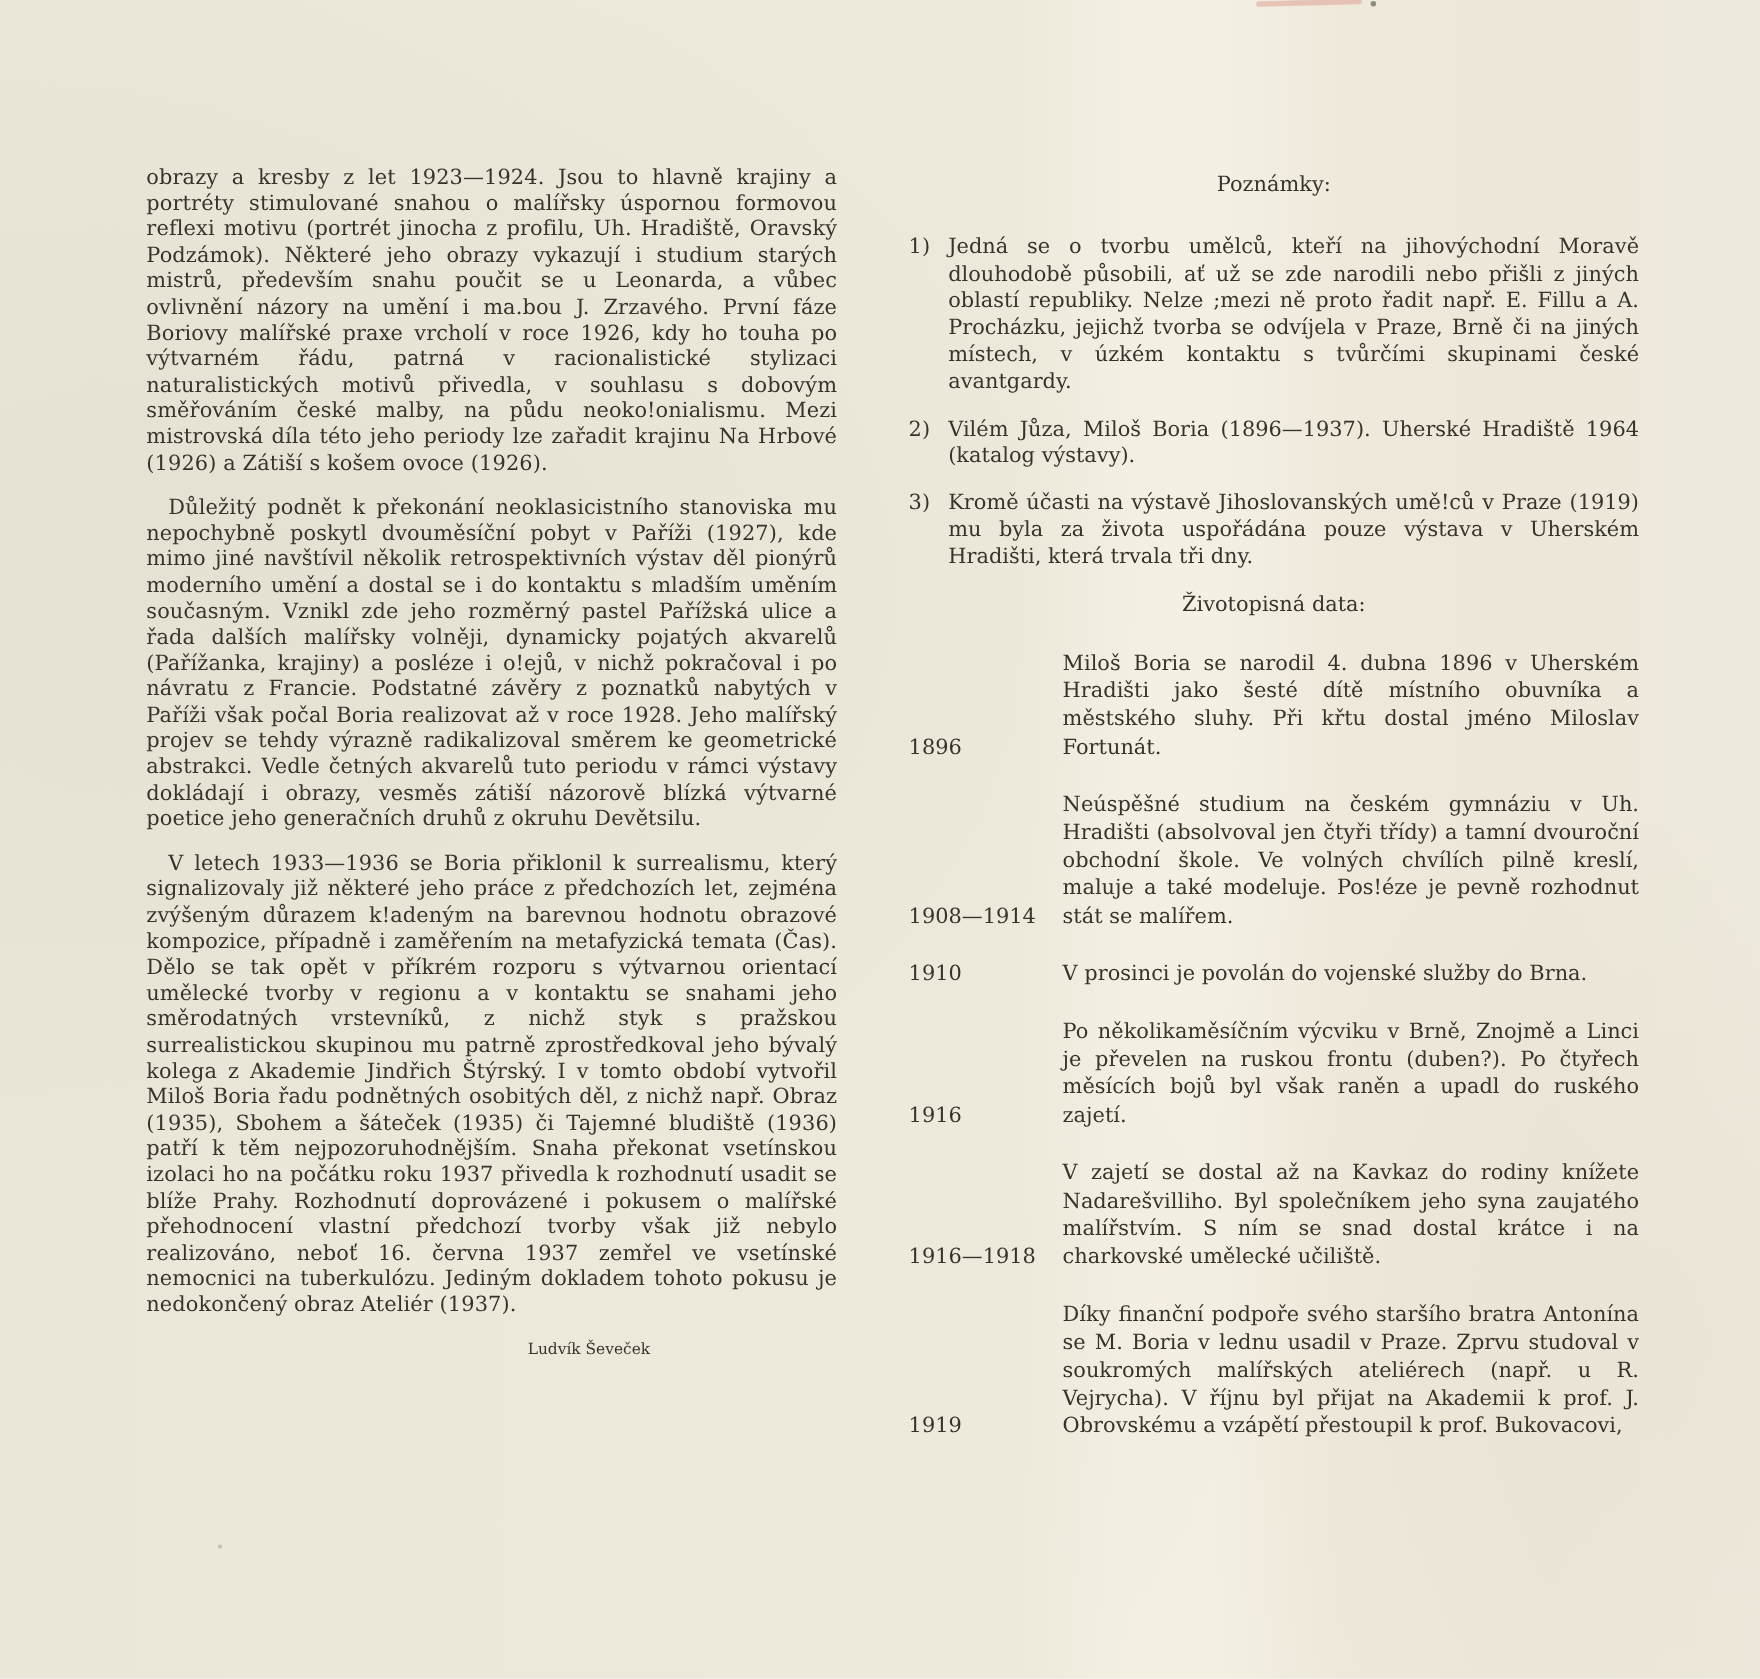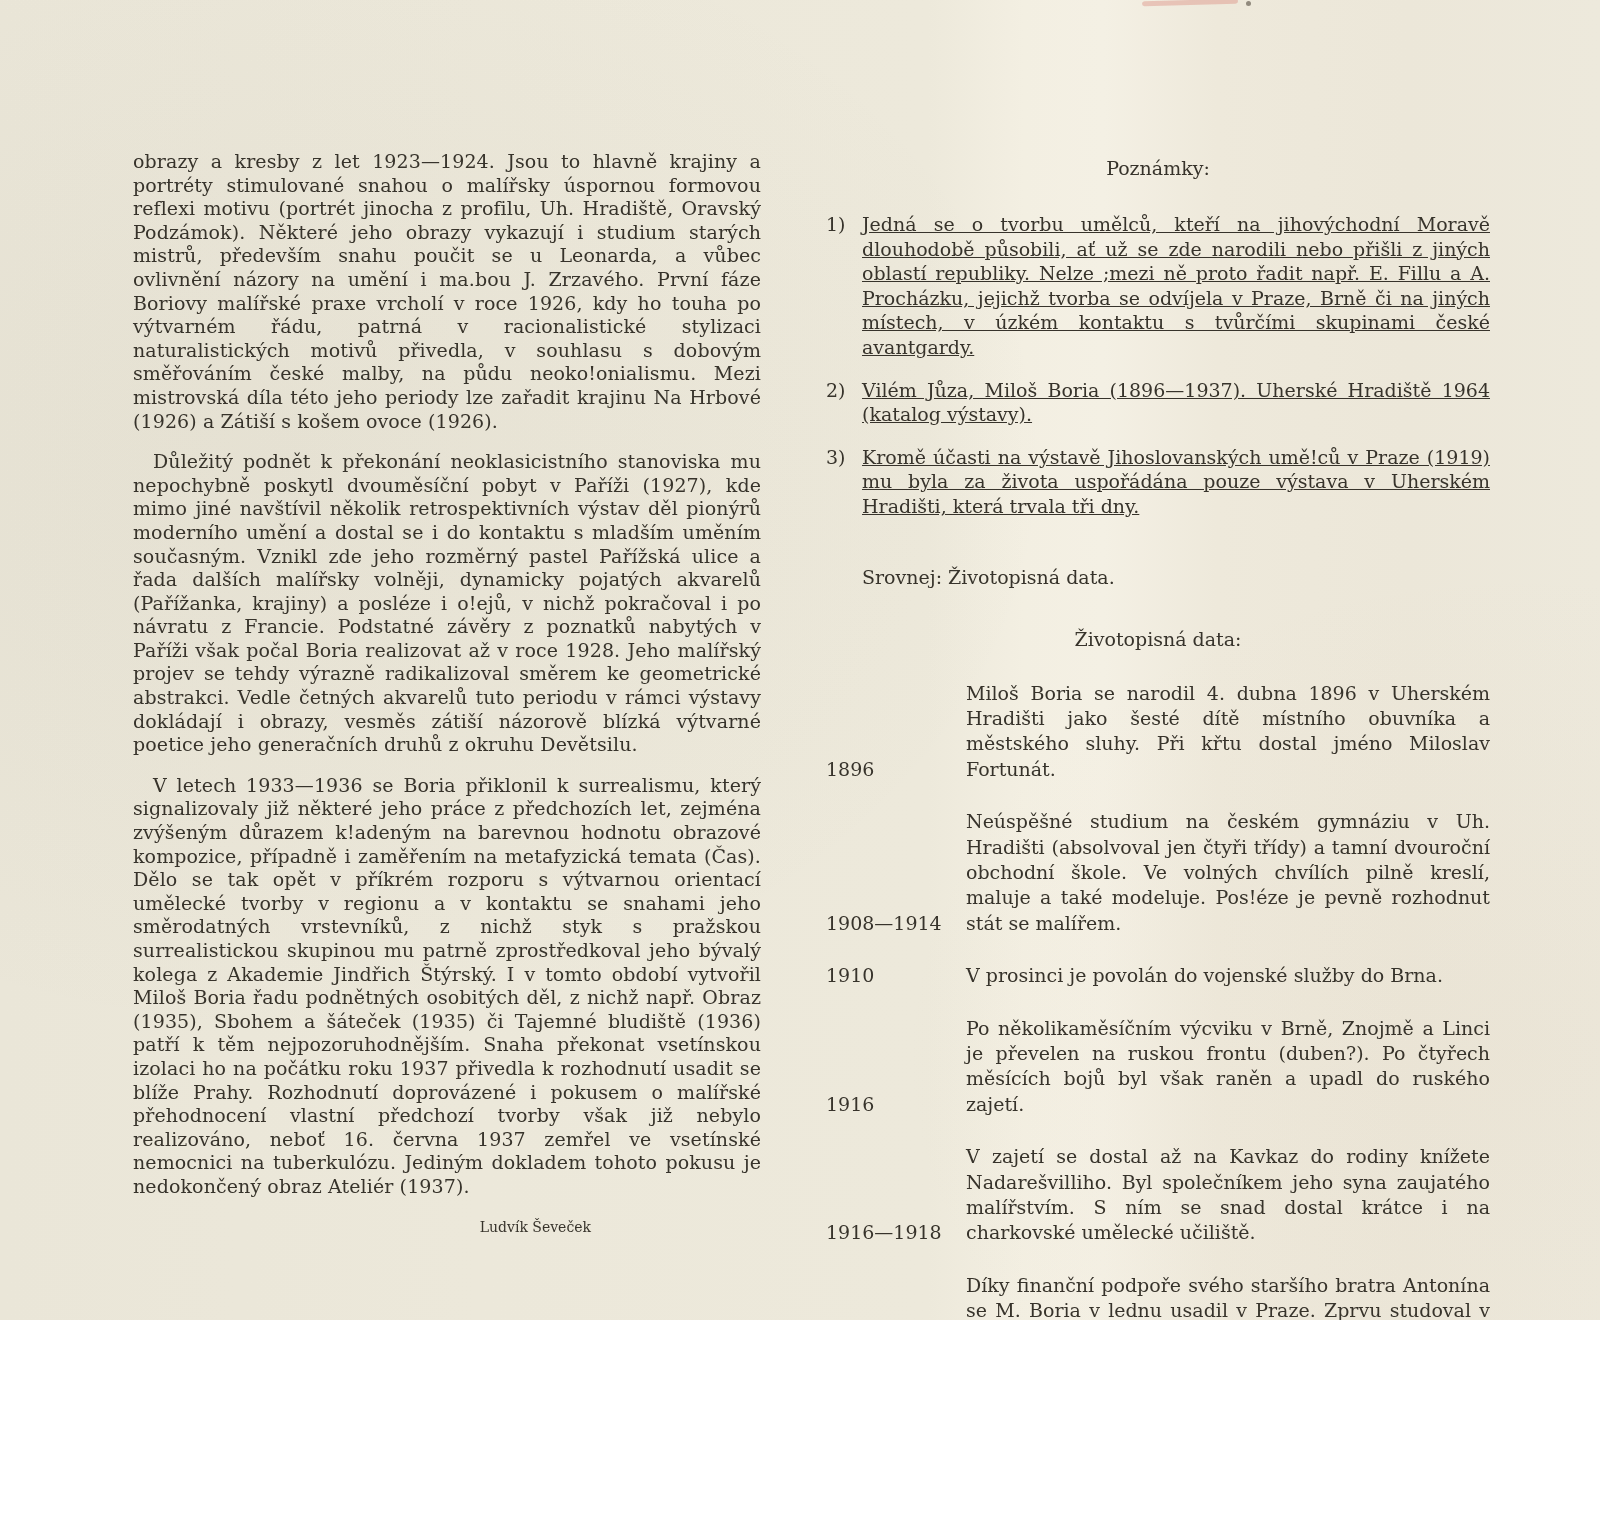"obrazy a kresby z let" .page { height: 1320px -> 1526px }
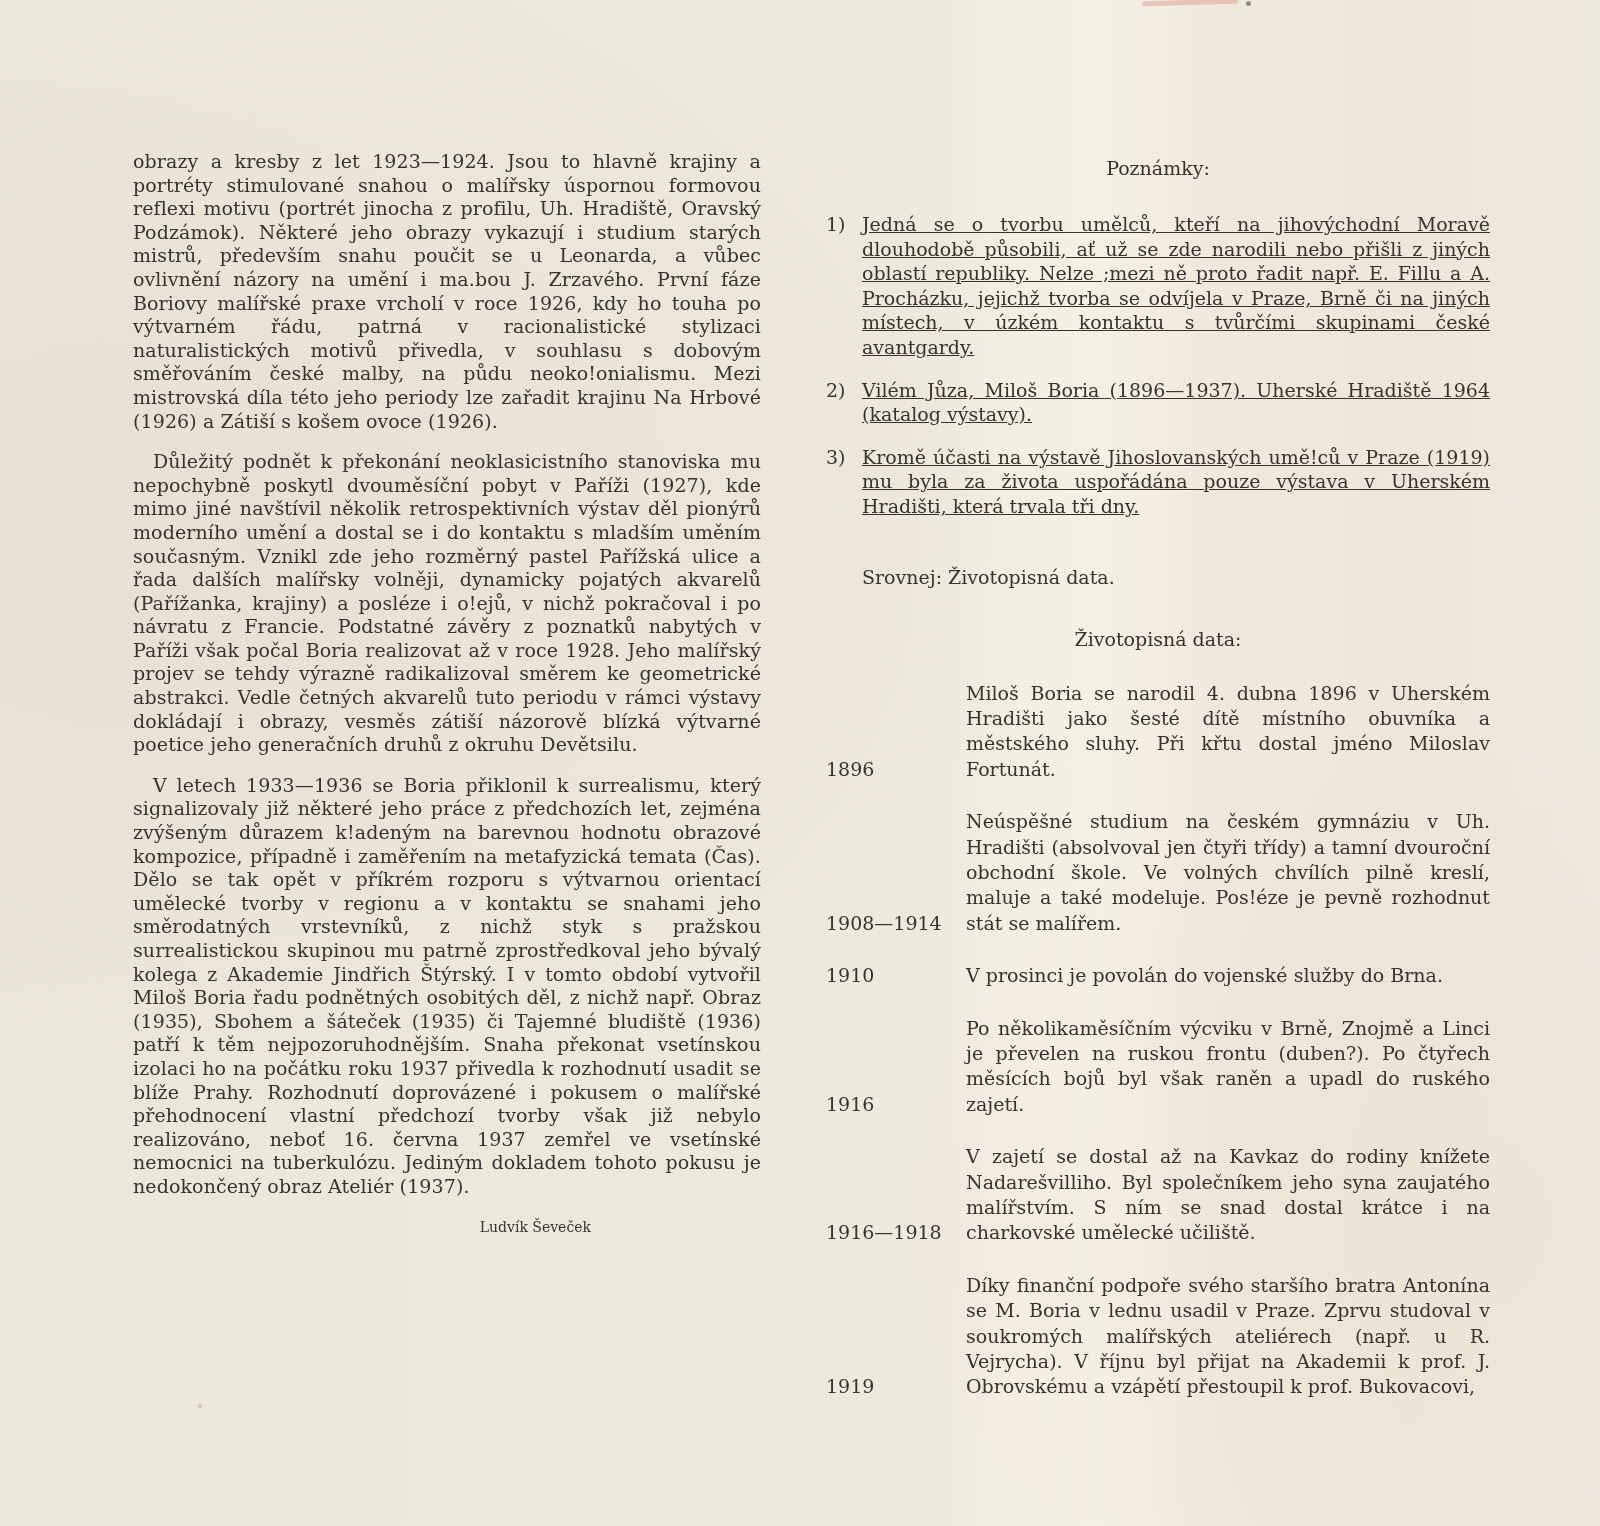"Jedná se o tvorbu umělců," .note-text { text-decoration: underline -> none }
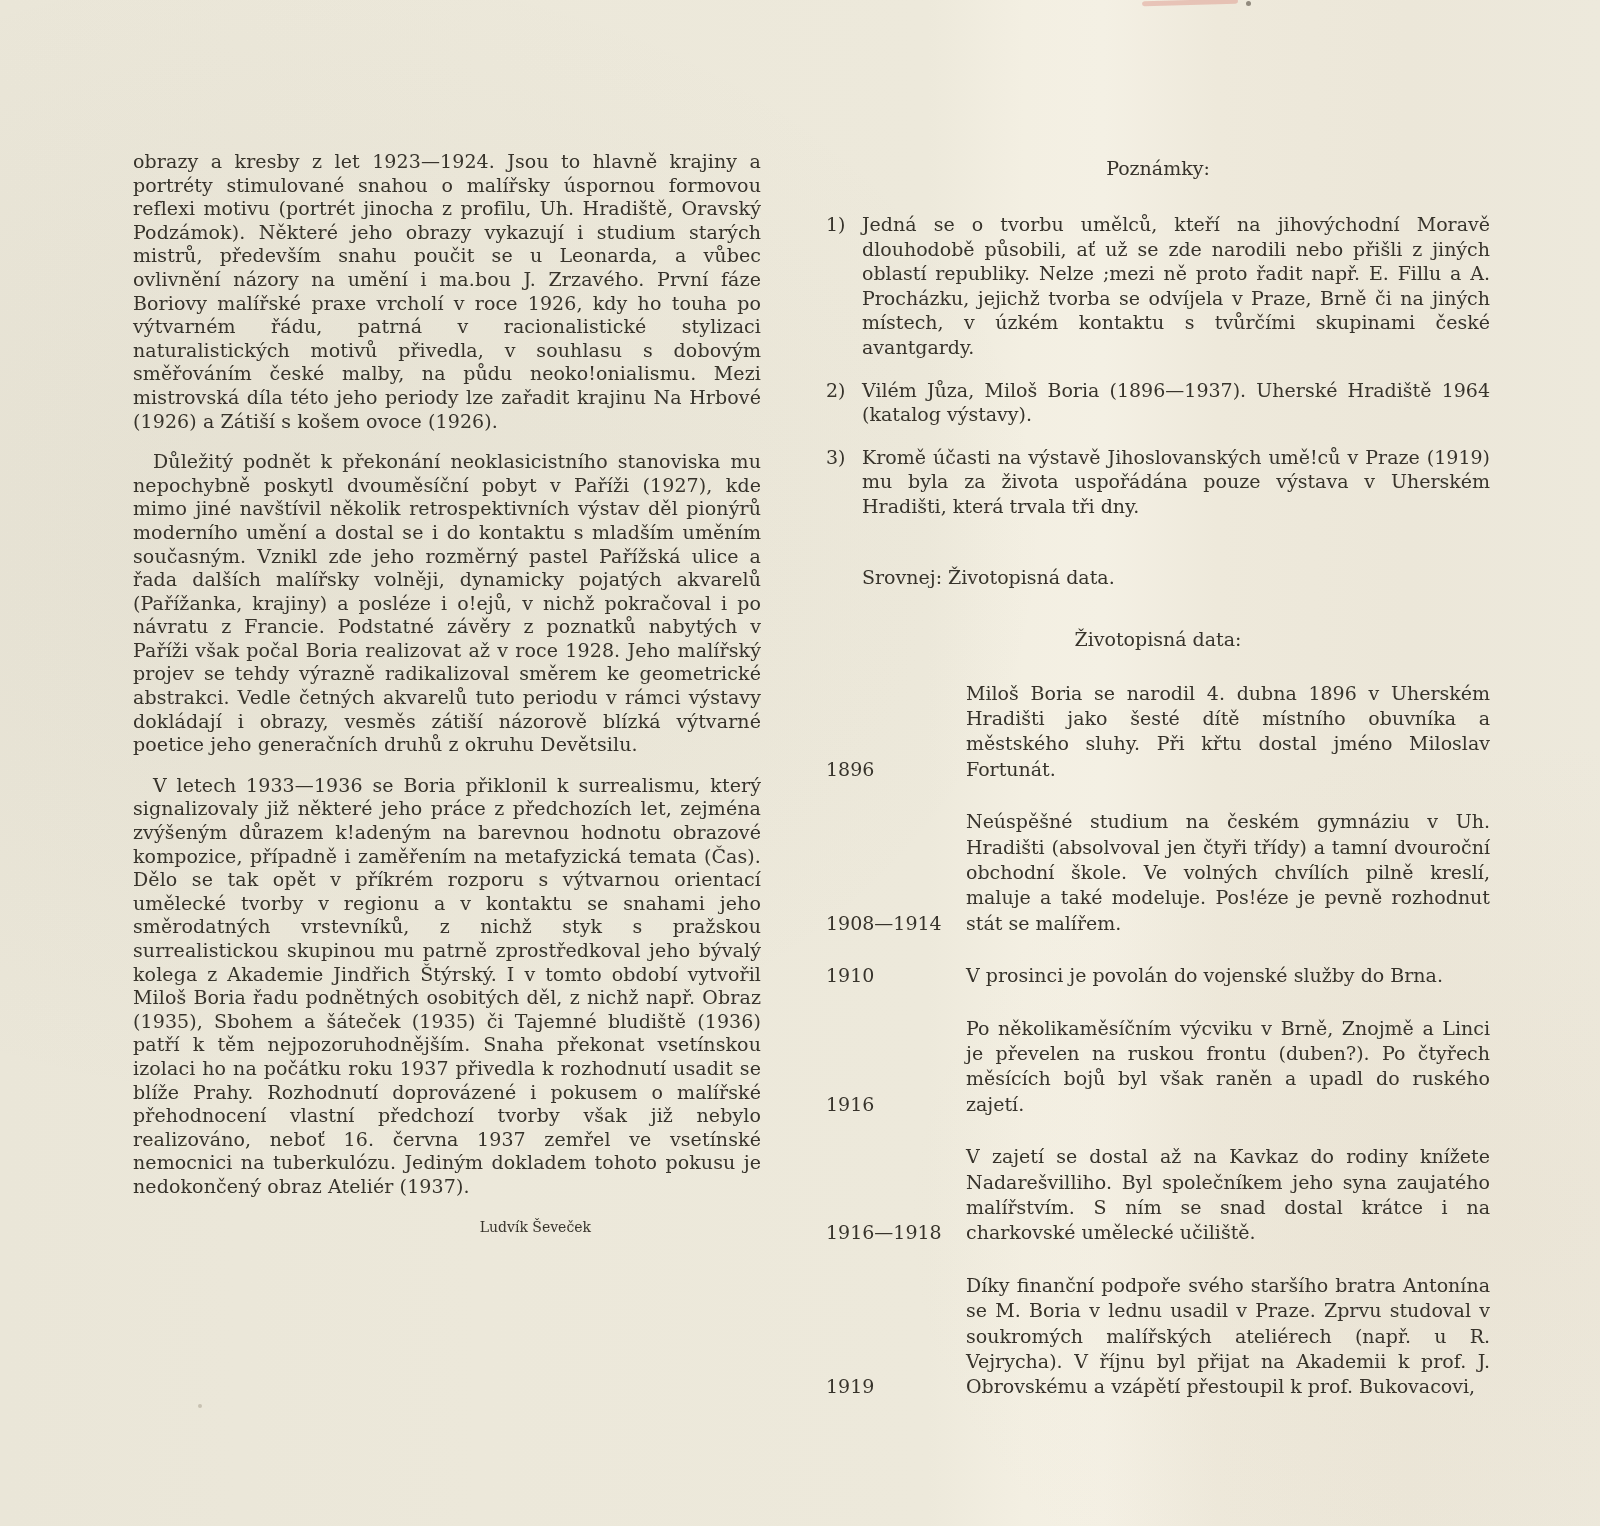"Srovnej: Životopisná data." div.crossref { html: <div>Srovnej: Životopisná data.</div> -> none }
